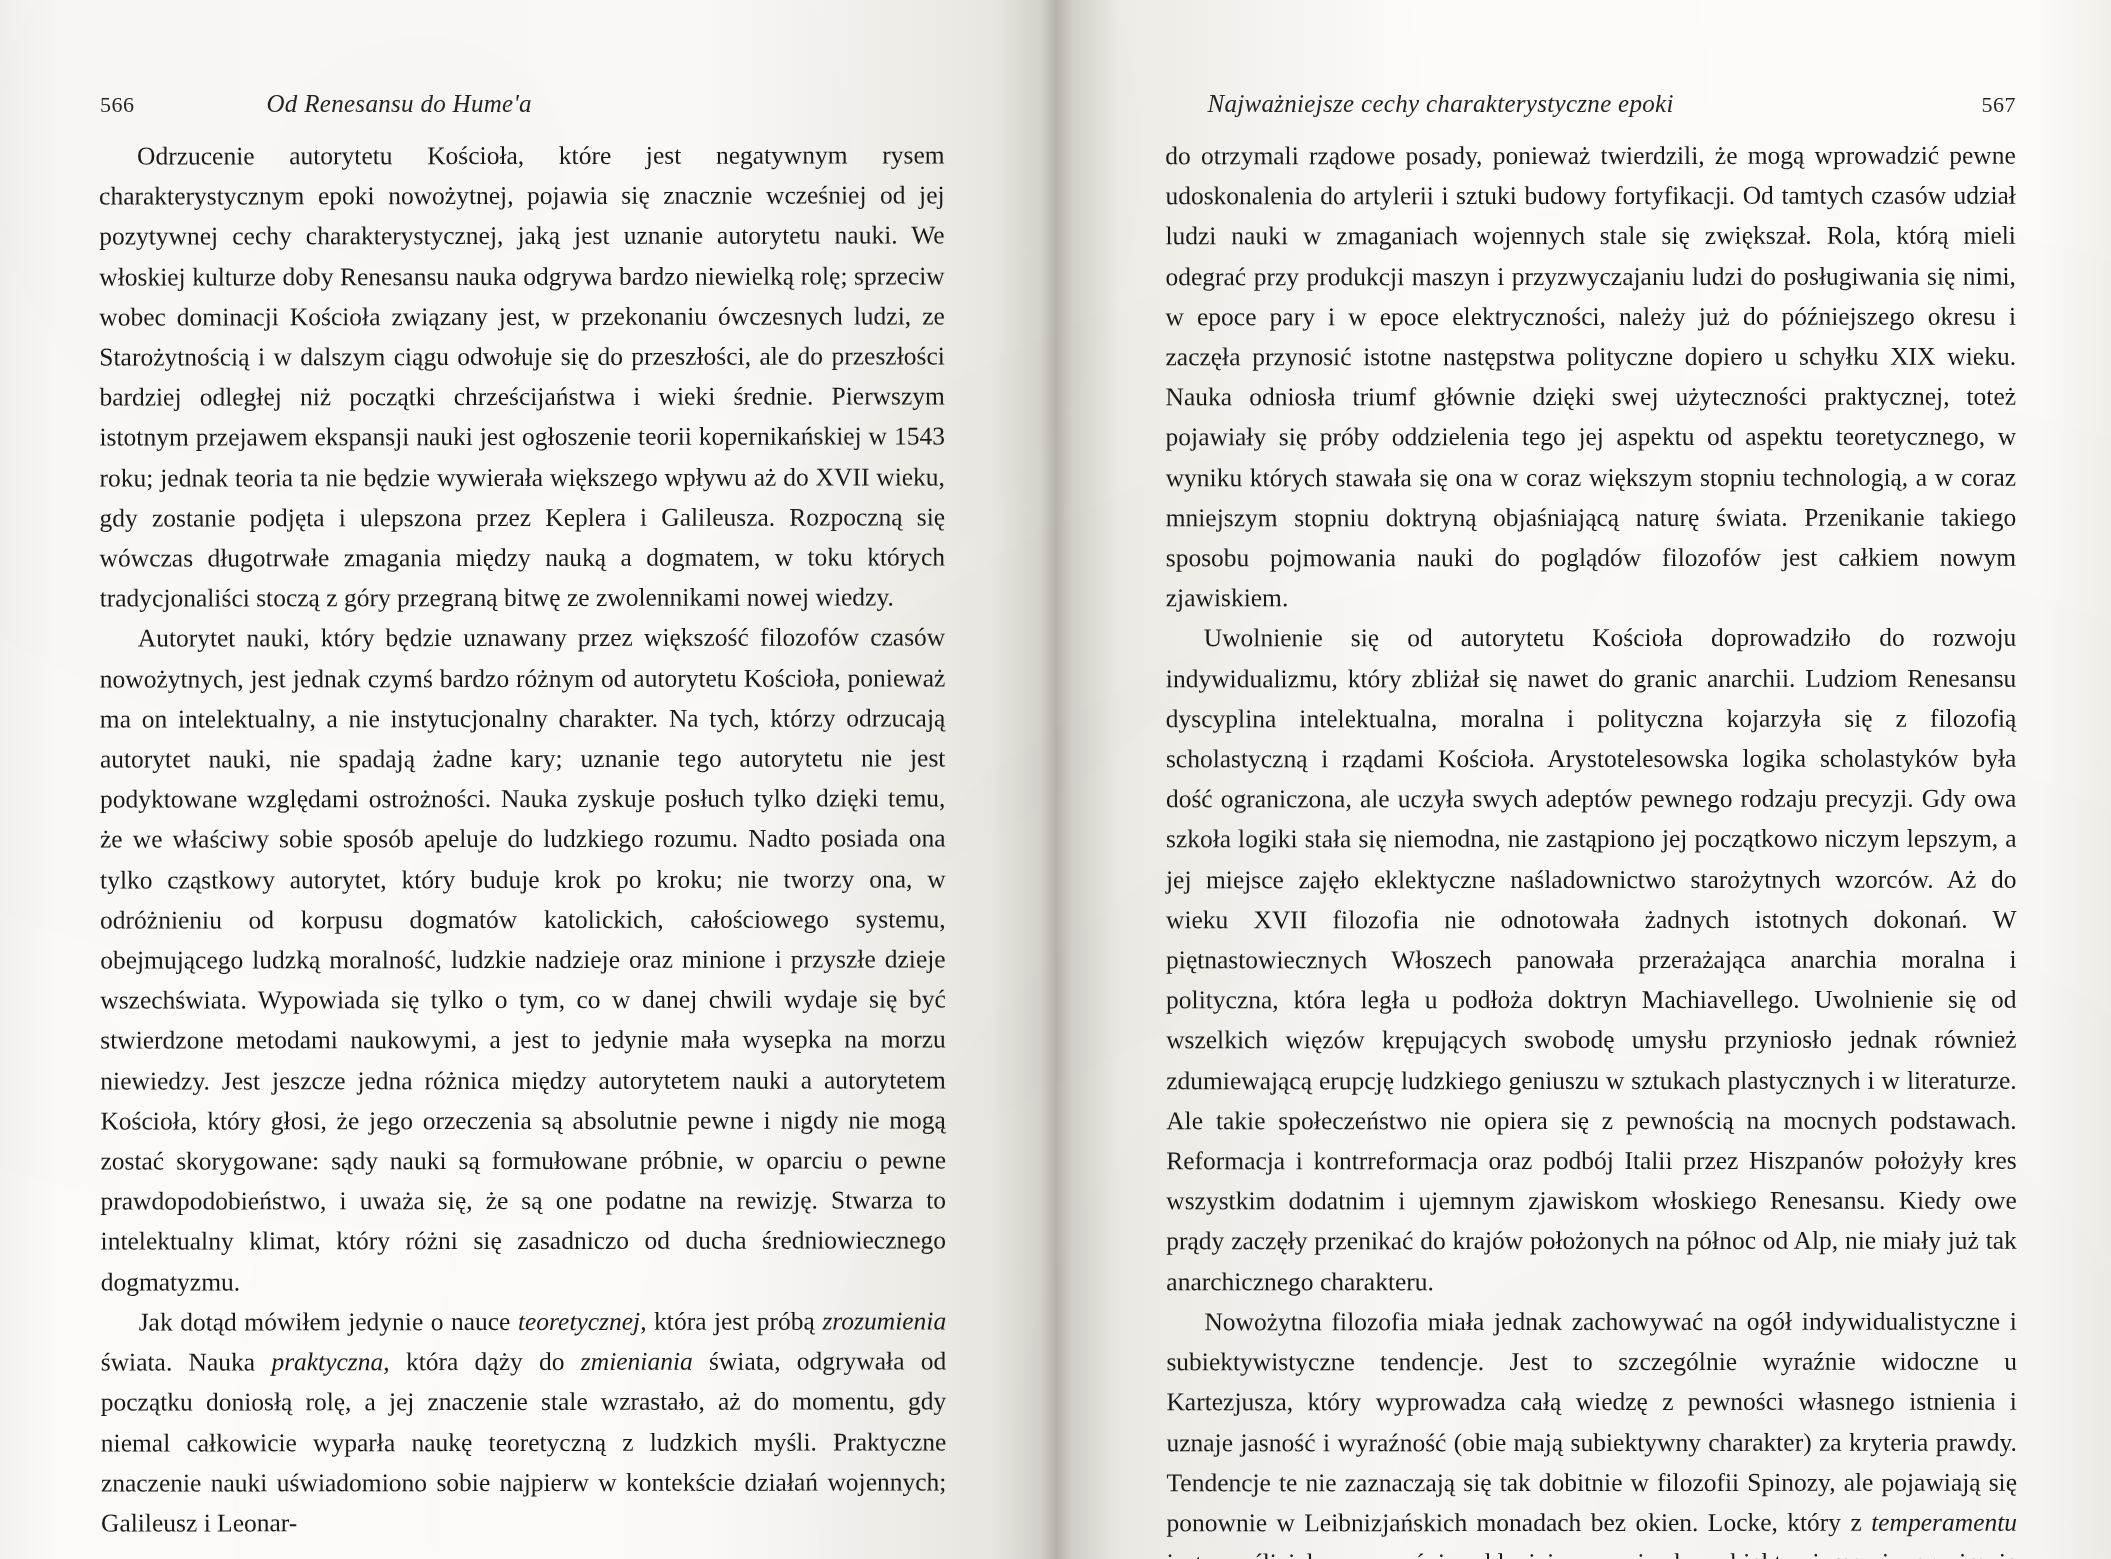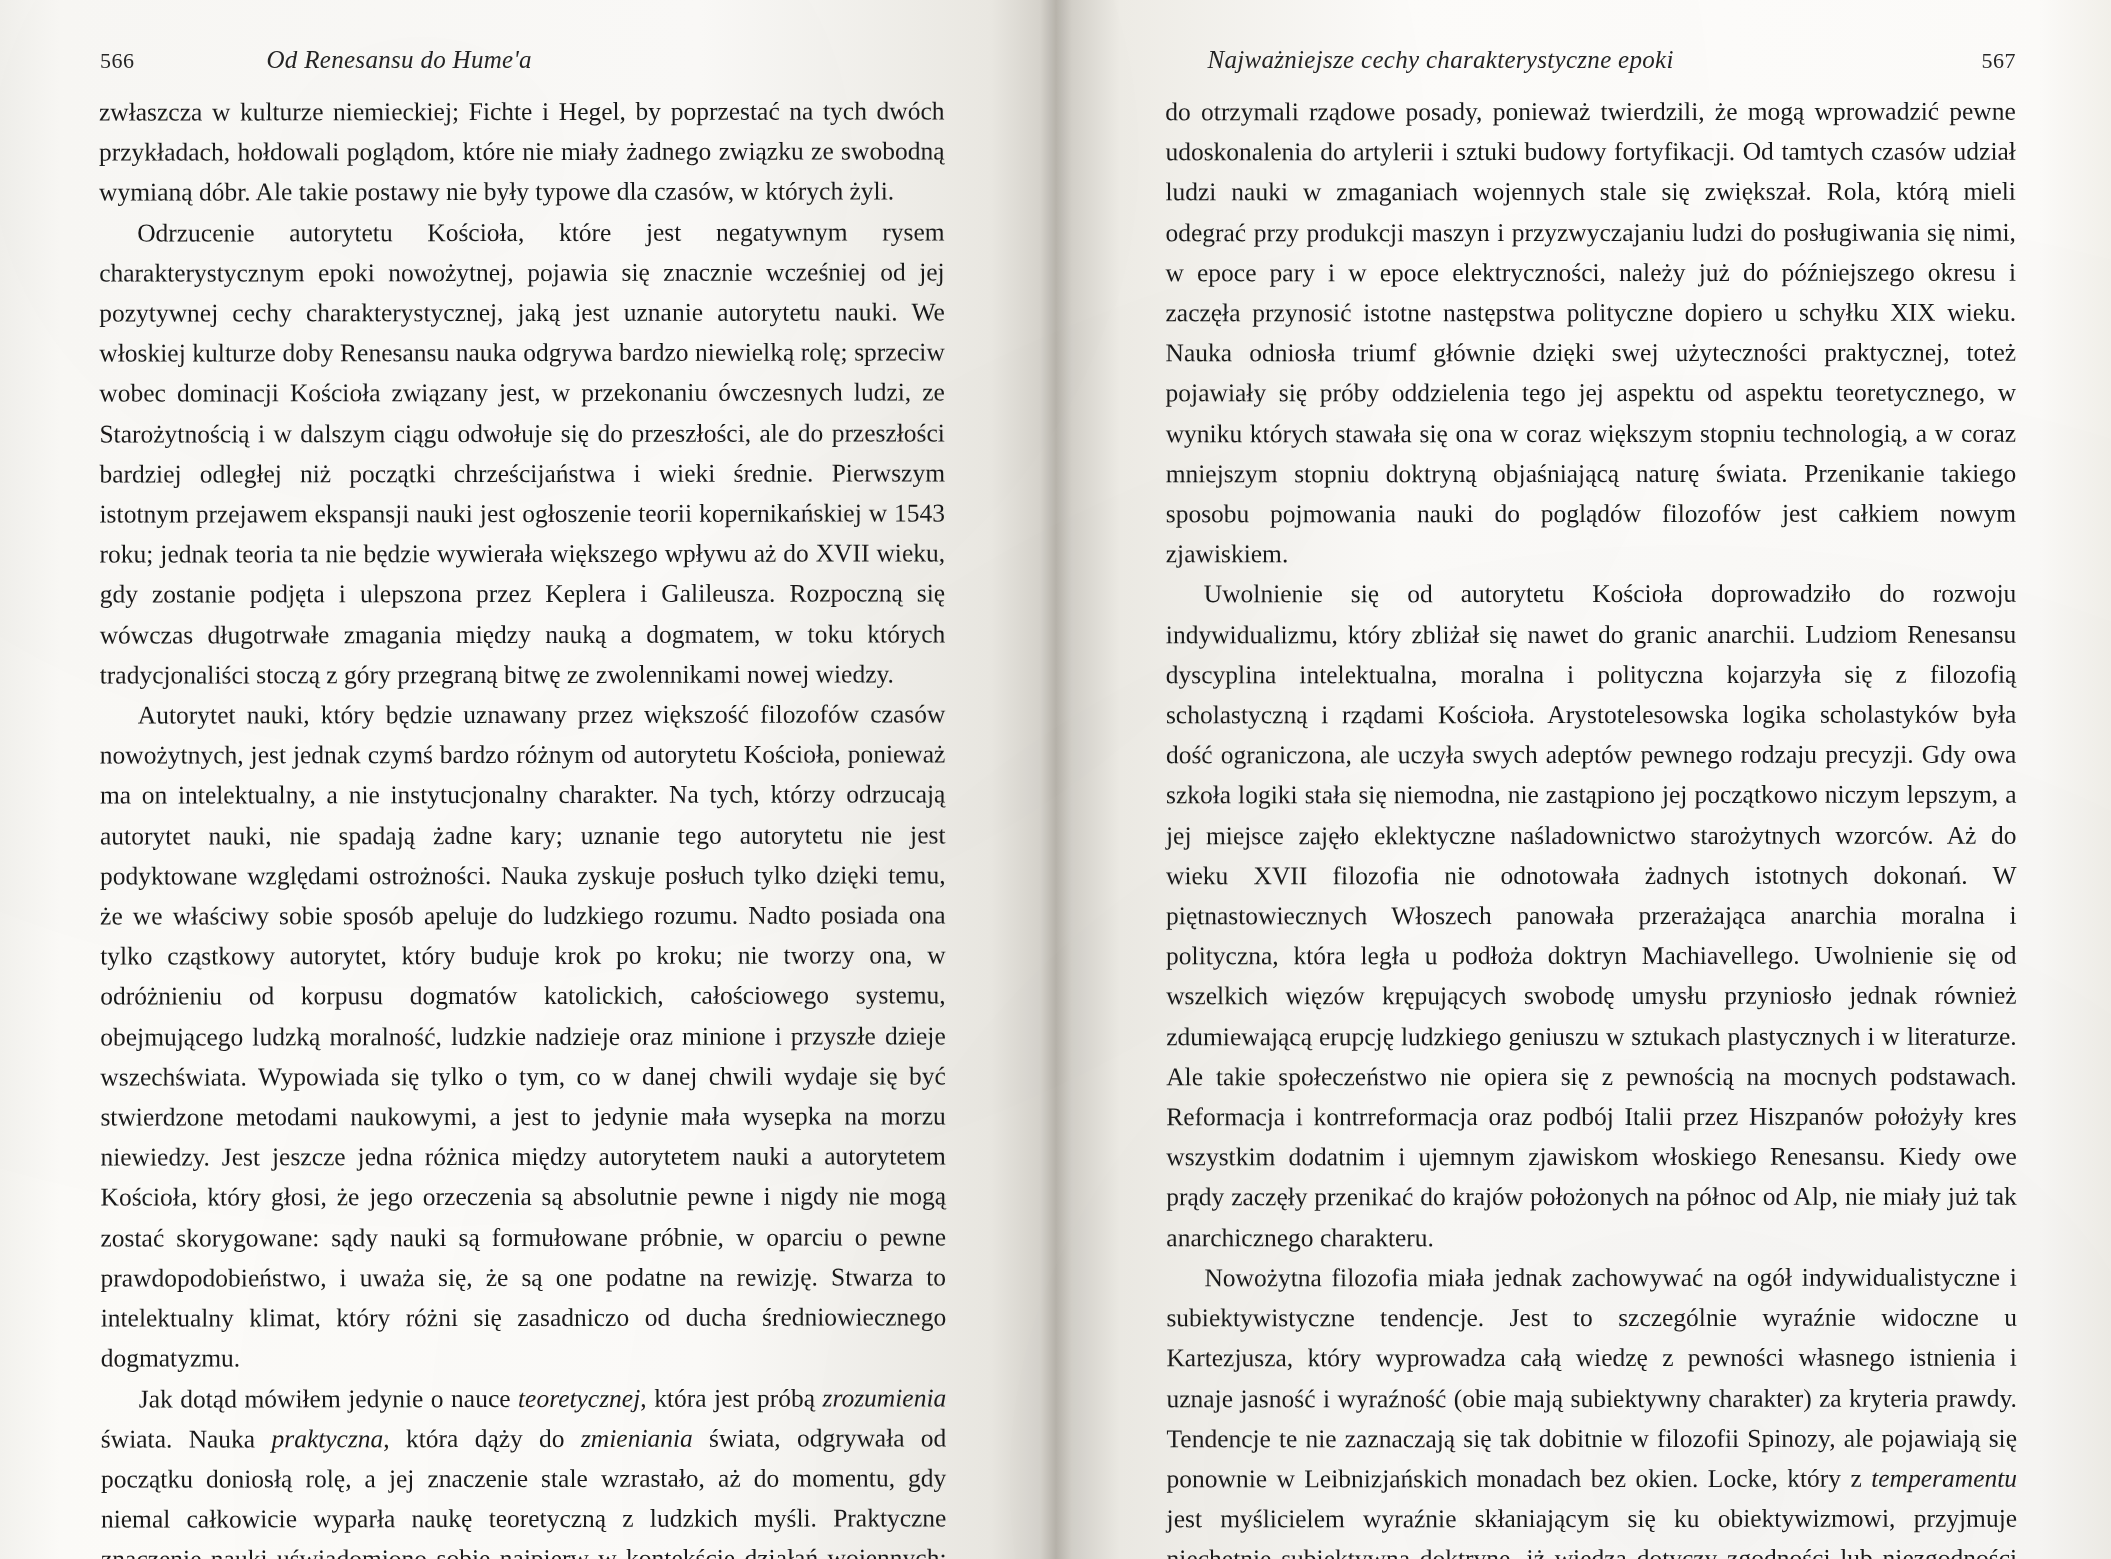"566" .running-head { margin-top: none -> 44px }
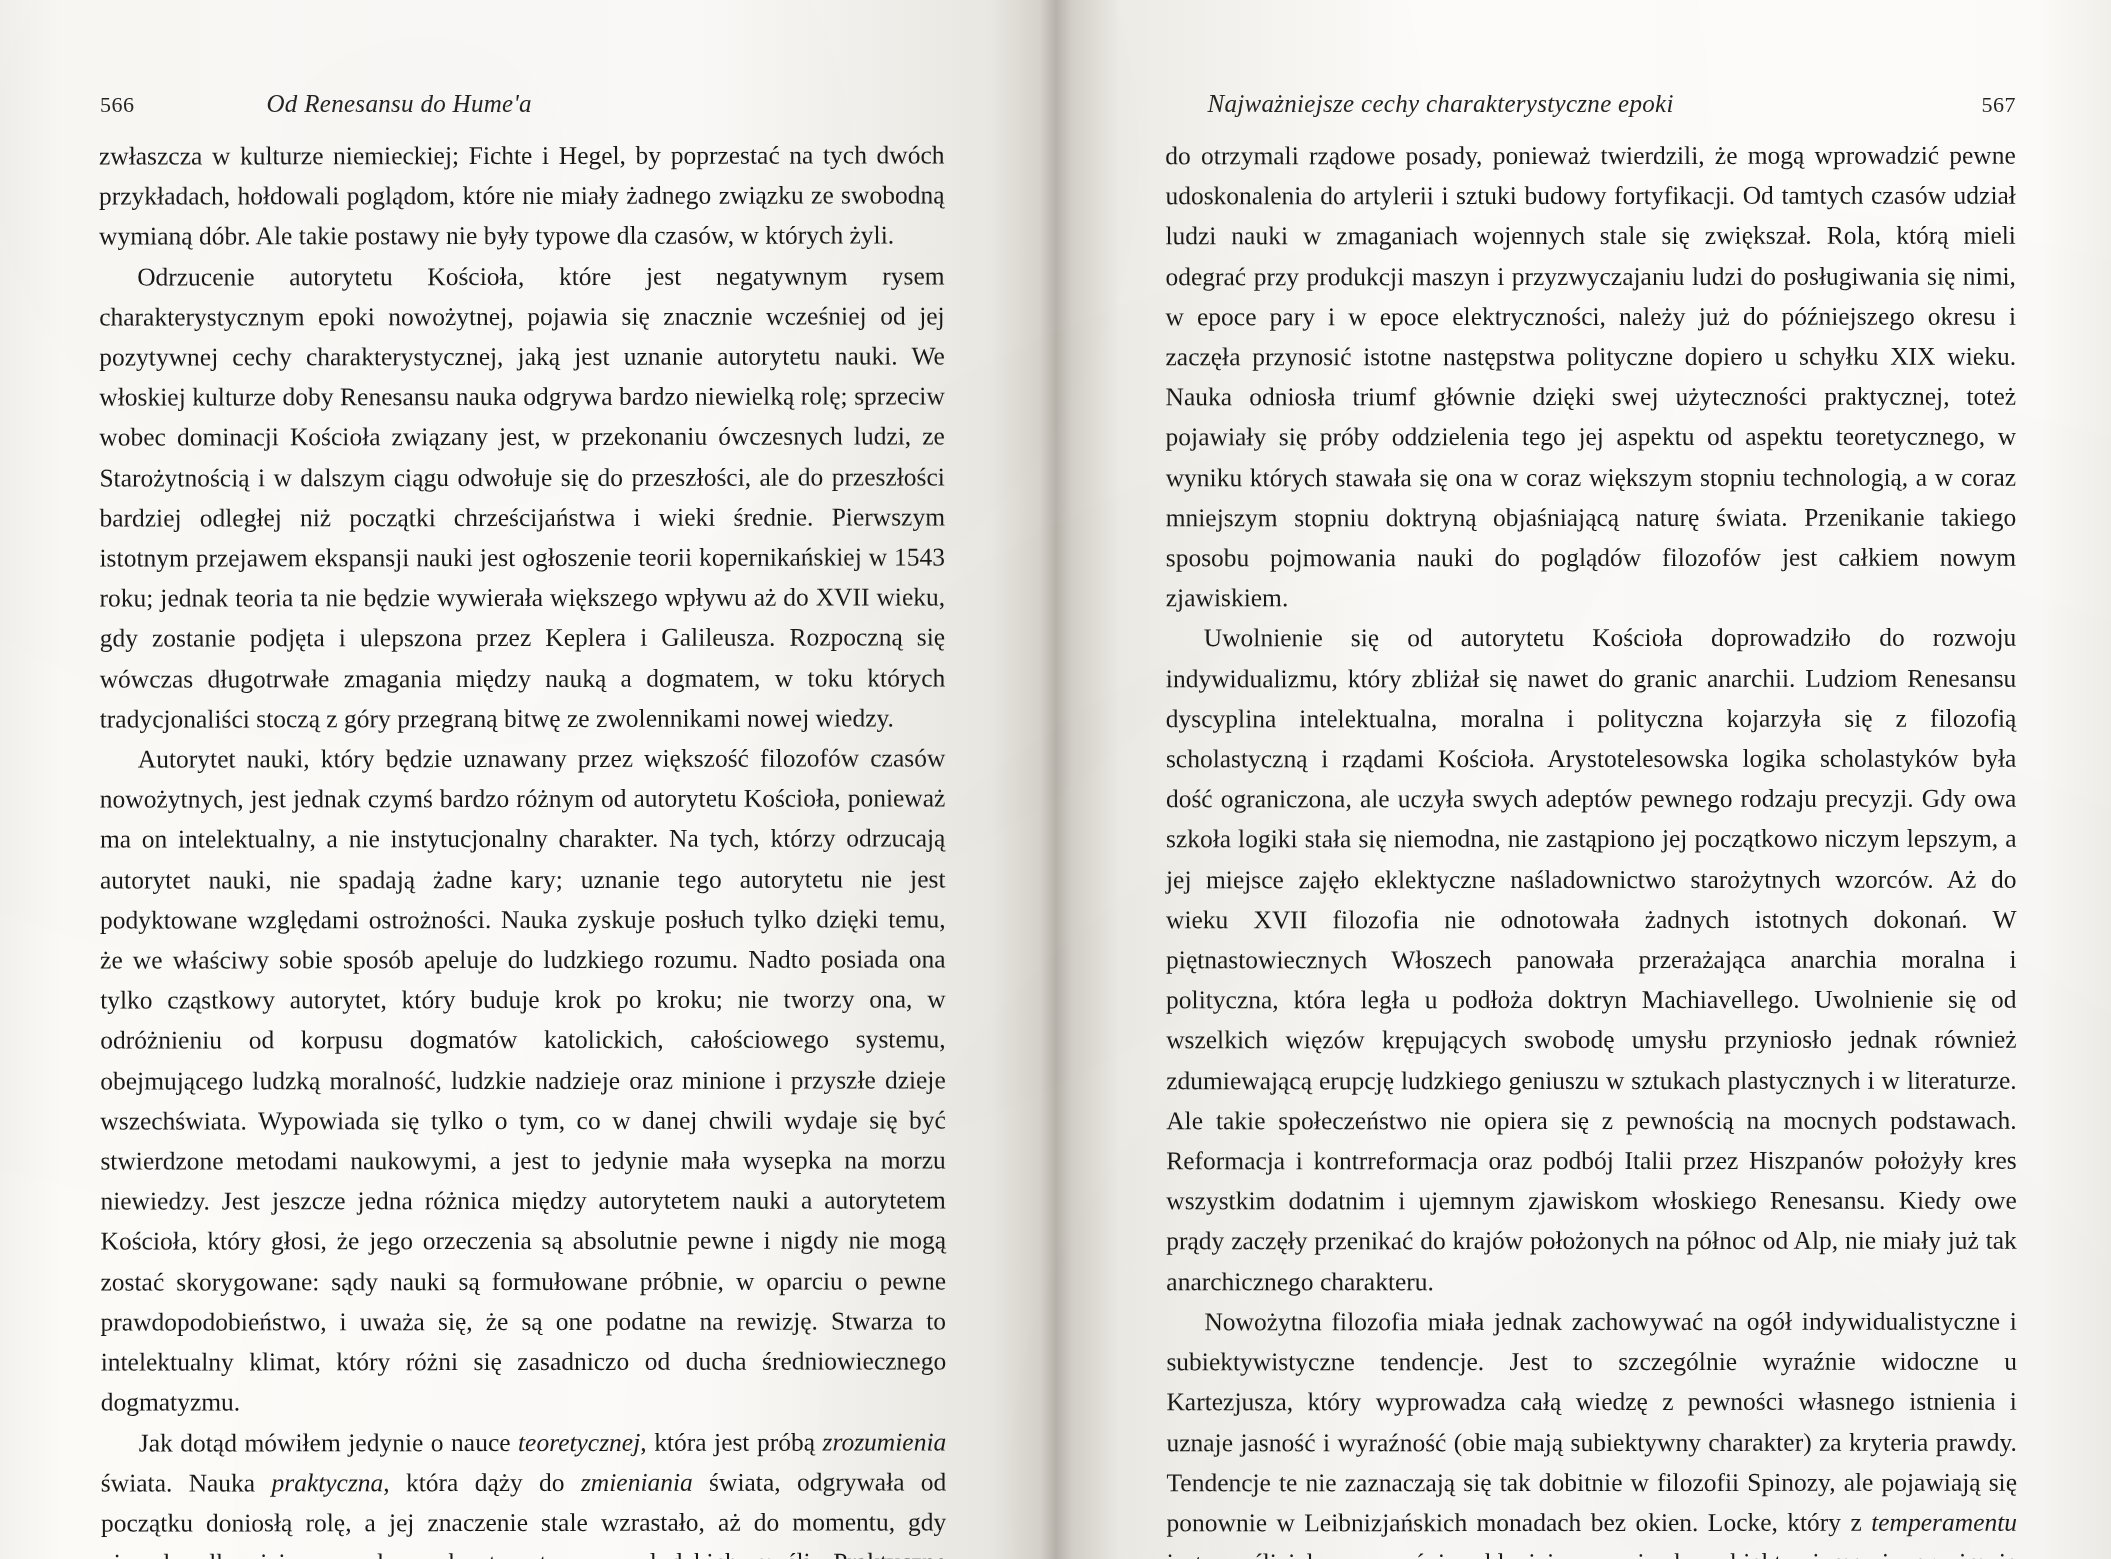"zwłaszcza w kulturze niemieckiej; Fichte" p { html: <p>zwłaszcza w kulturze niemieckiej; Fichte i Hegel, by poprzestać na tych dwóch przykładach, hołdowali poglądom, które nie miały żadnego związku ze swobodną wymianą dóbr. Ale takie postawy nie były typowe dla czasów, w których żyli.</p> -> none }
